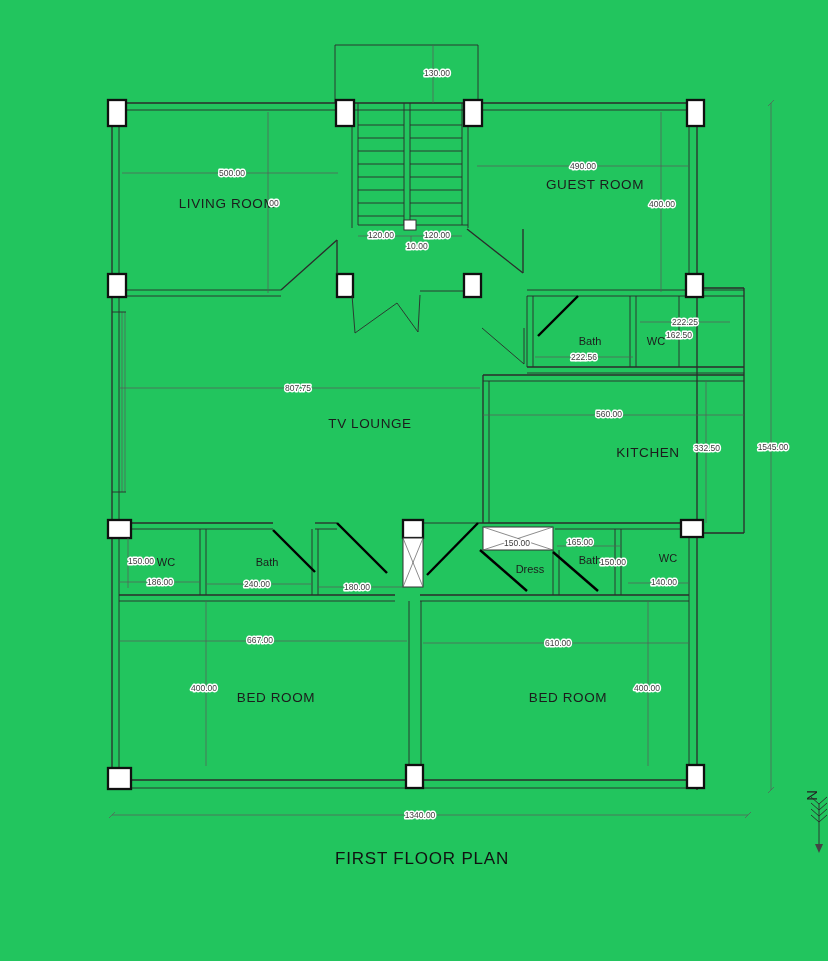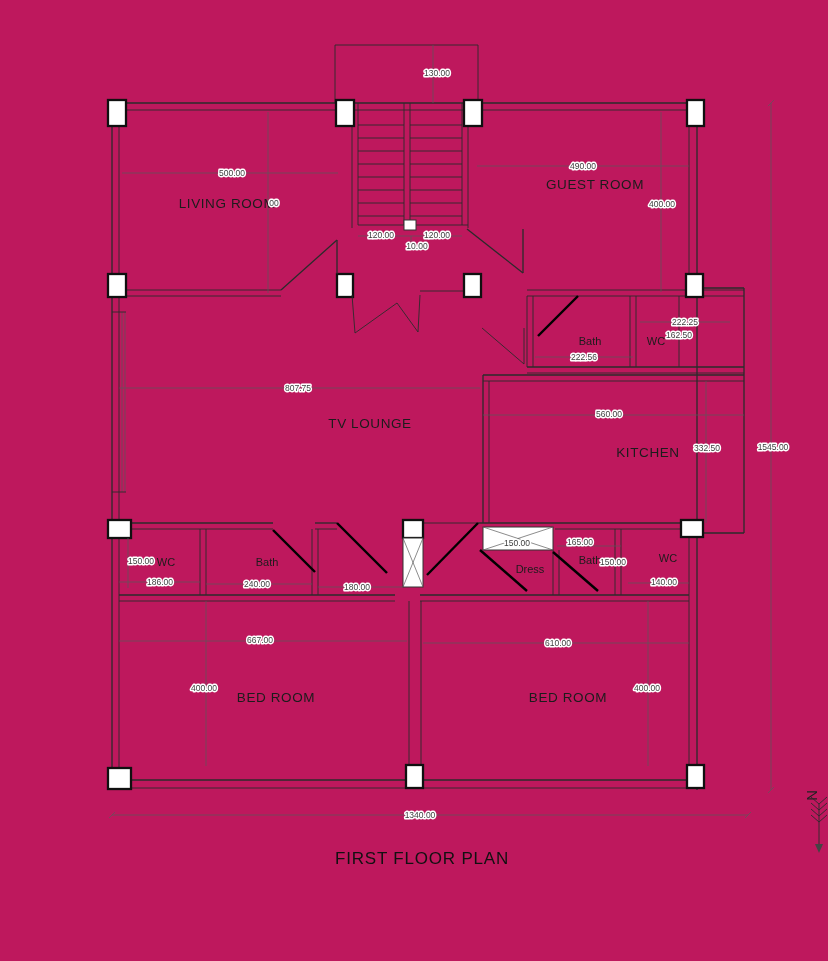"130.00" #page { background: #be185d -> #22c55e }
